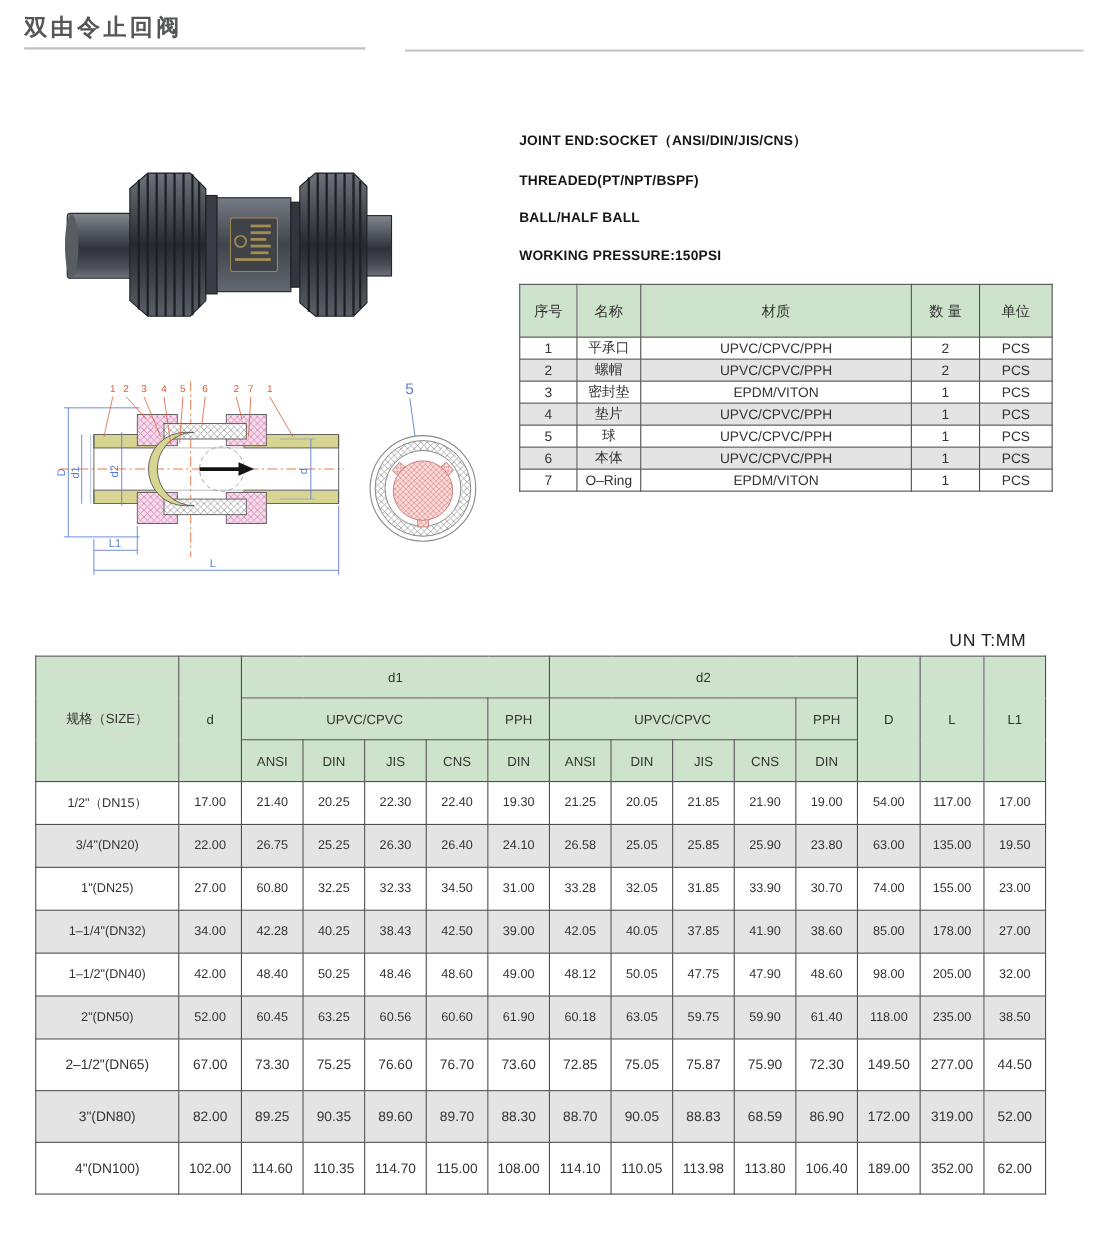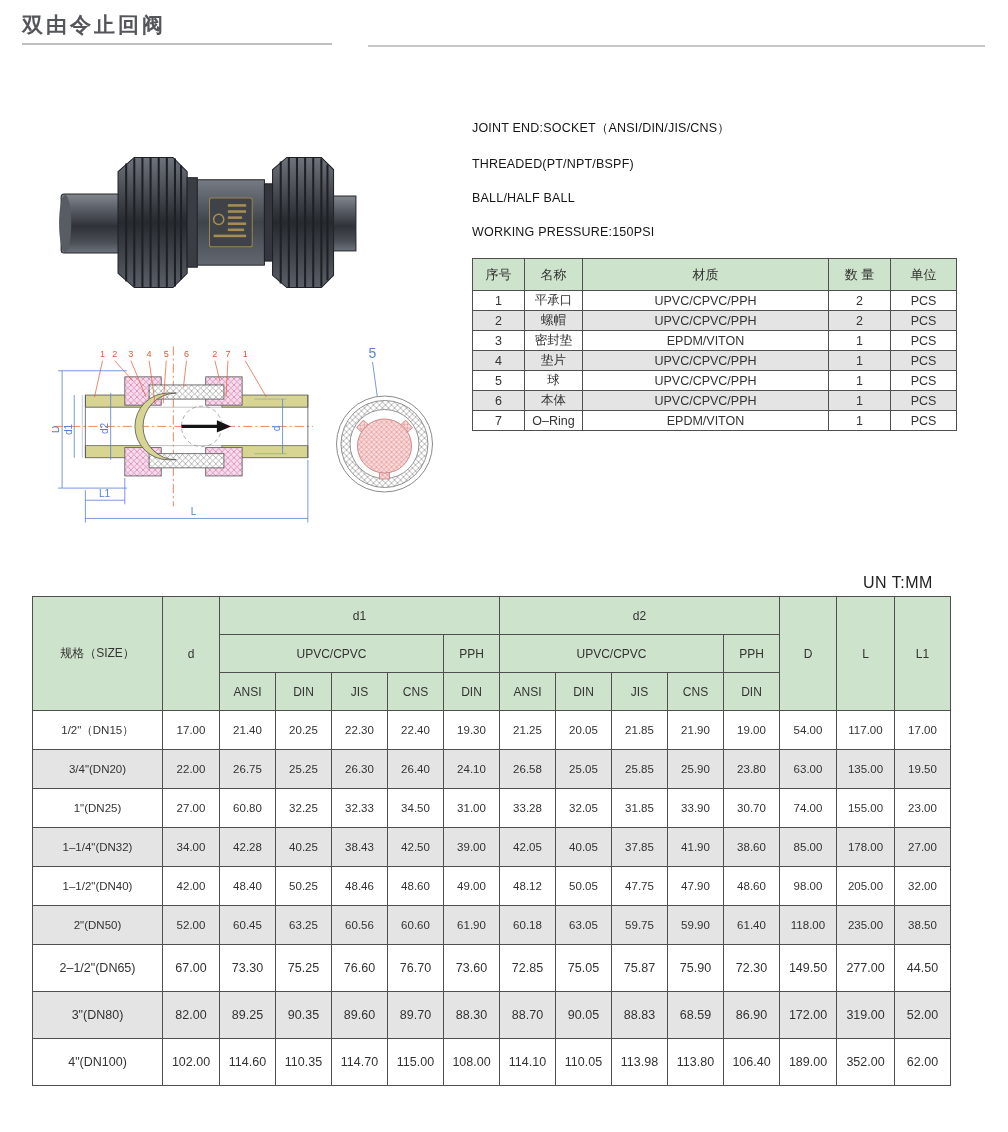"JOINT END:SOCKET（ANSI/DIN/JIS/CNS）" .spec-line { font-weight: normal -> bold }
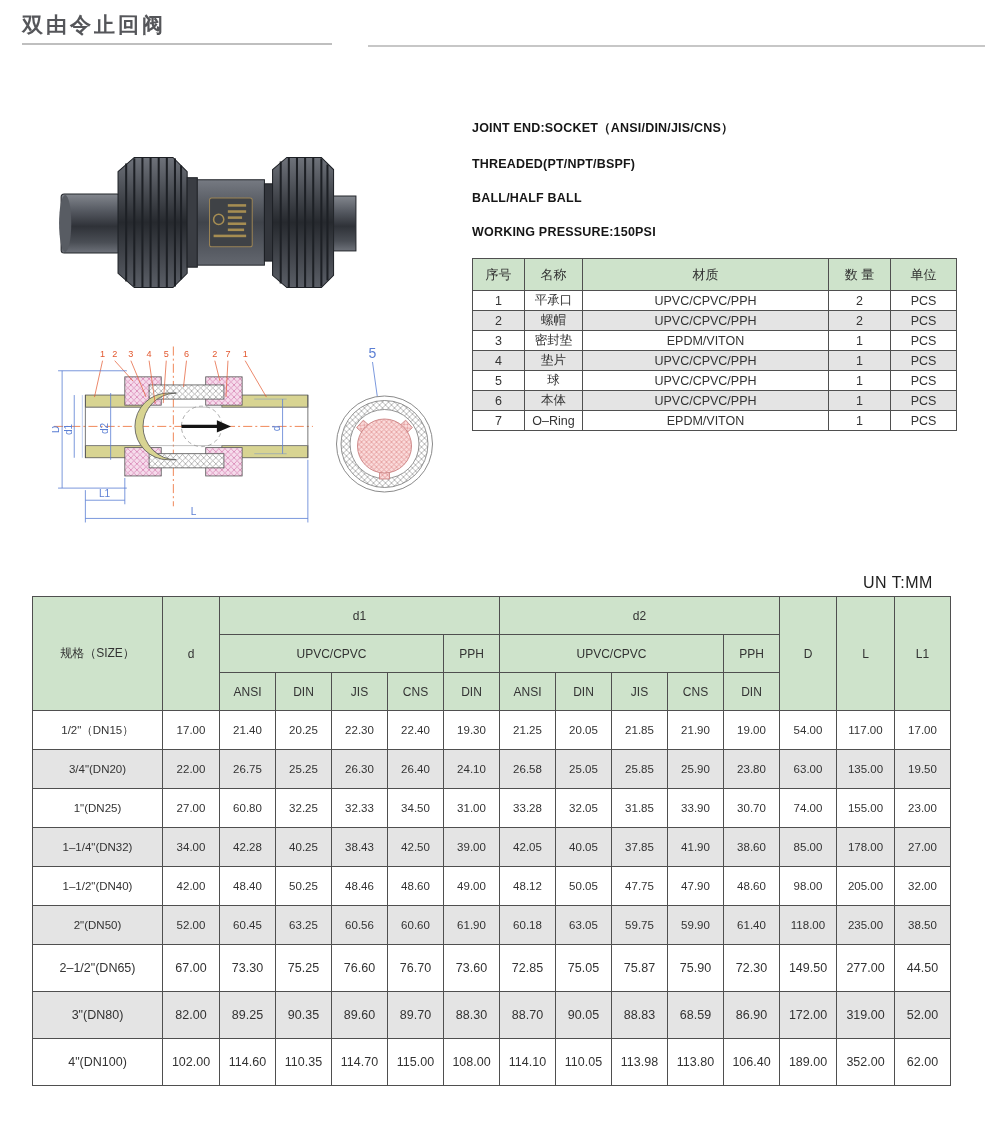"序号" .parts-table thead tr { height: 32px -> 48px }
